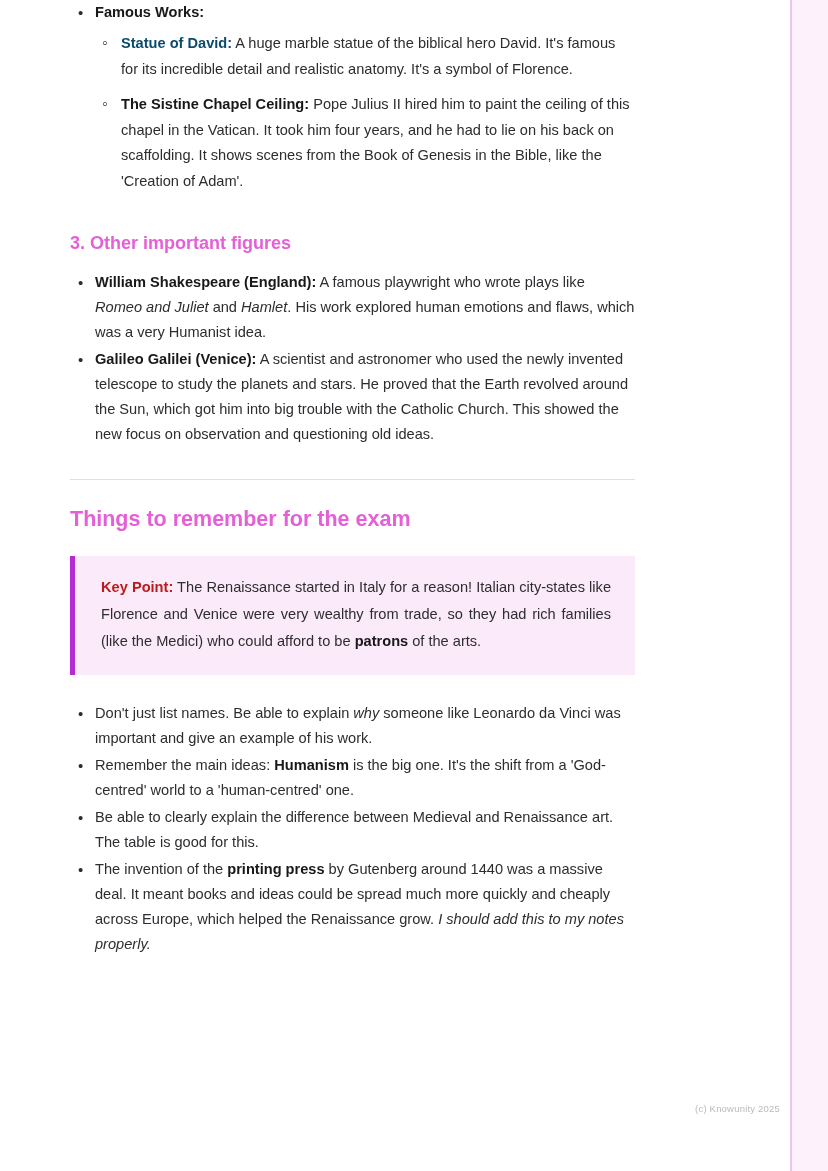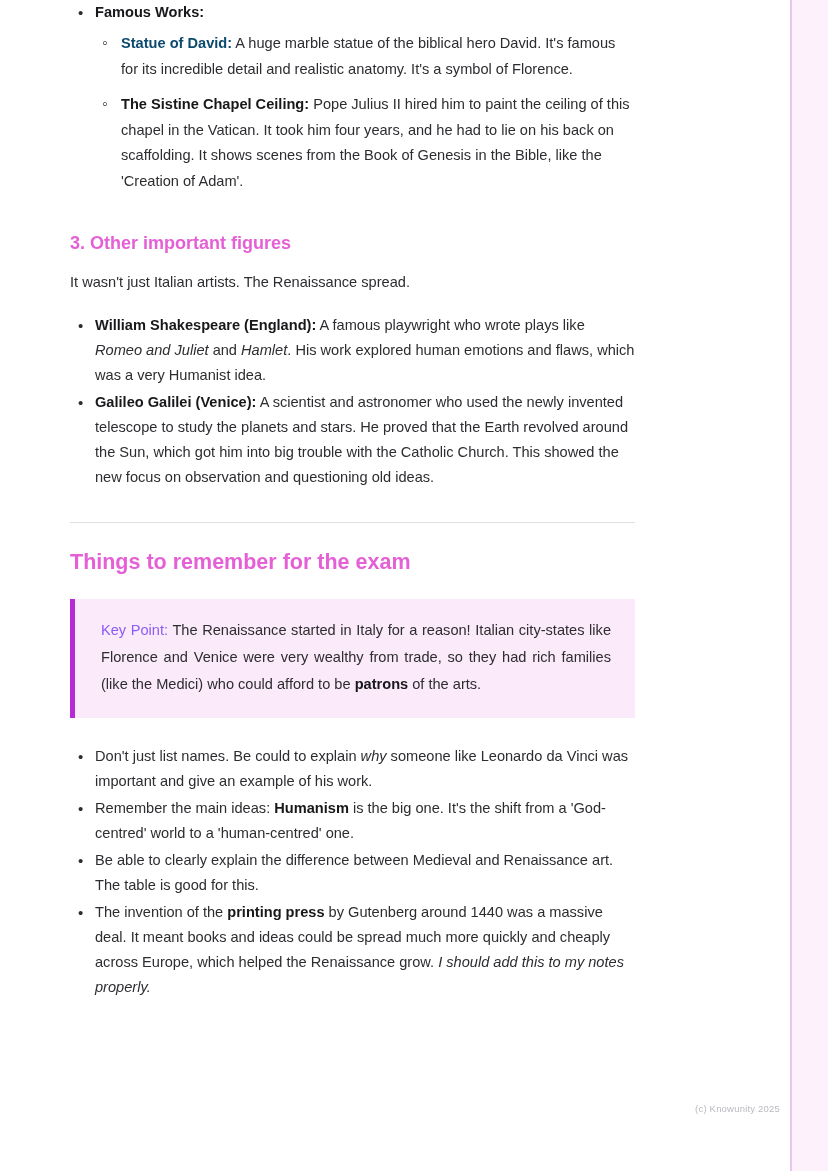"It wasn't just Italian artists." p.para { html: <p>It wasn't just Italian artists. The Renaissance spread.</p> -> none }
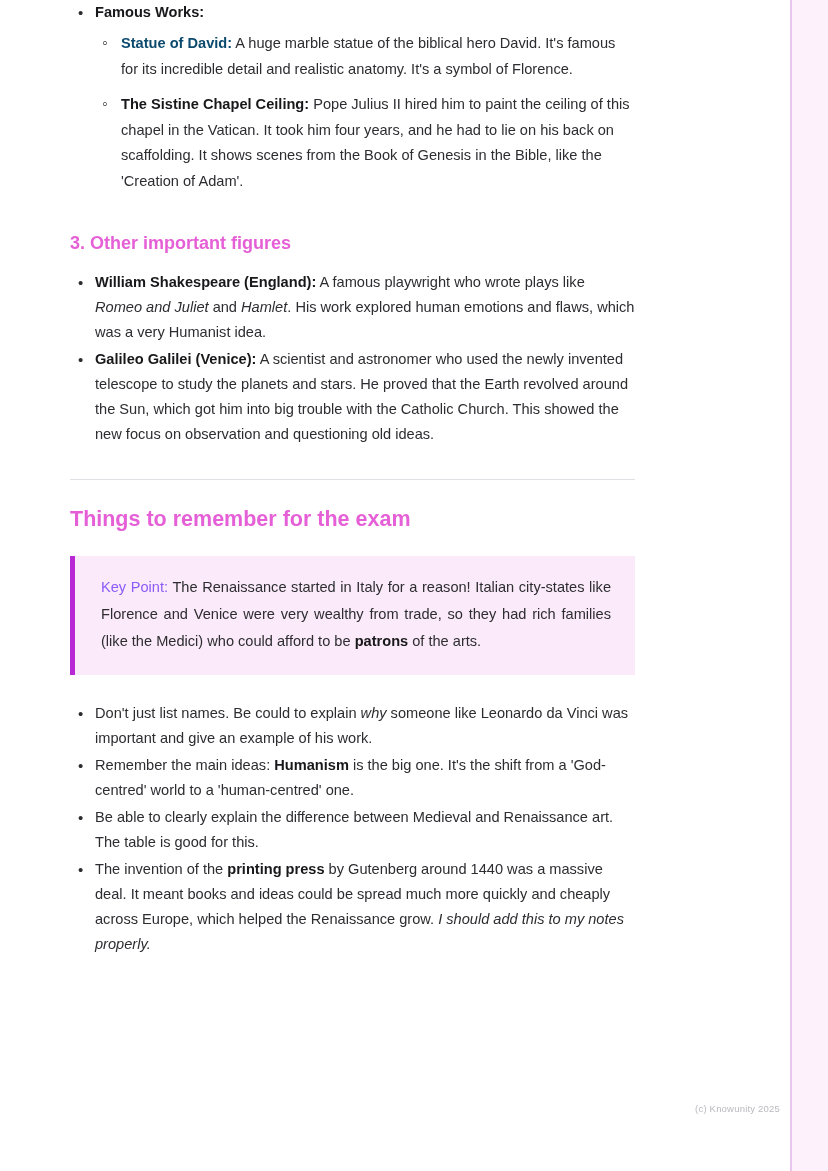"Key Point:" .keypoint .kp-label { color: #8b5cf6 -> #b91c1c; font-weight: 400 -> 700 }
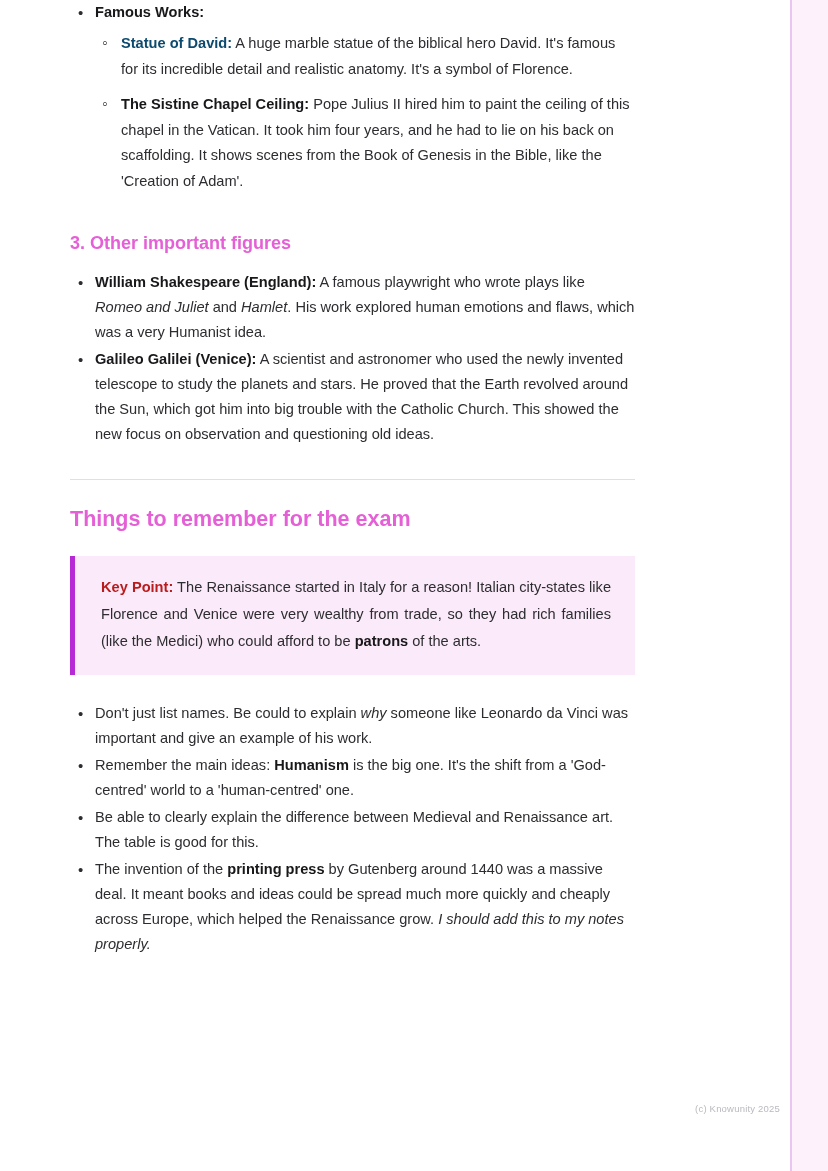"Don't just list names. Be" span { text: could -> able }
